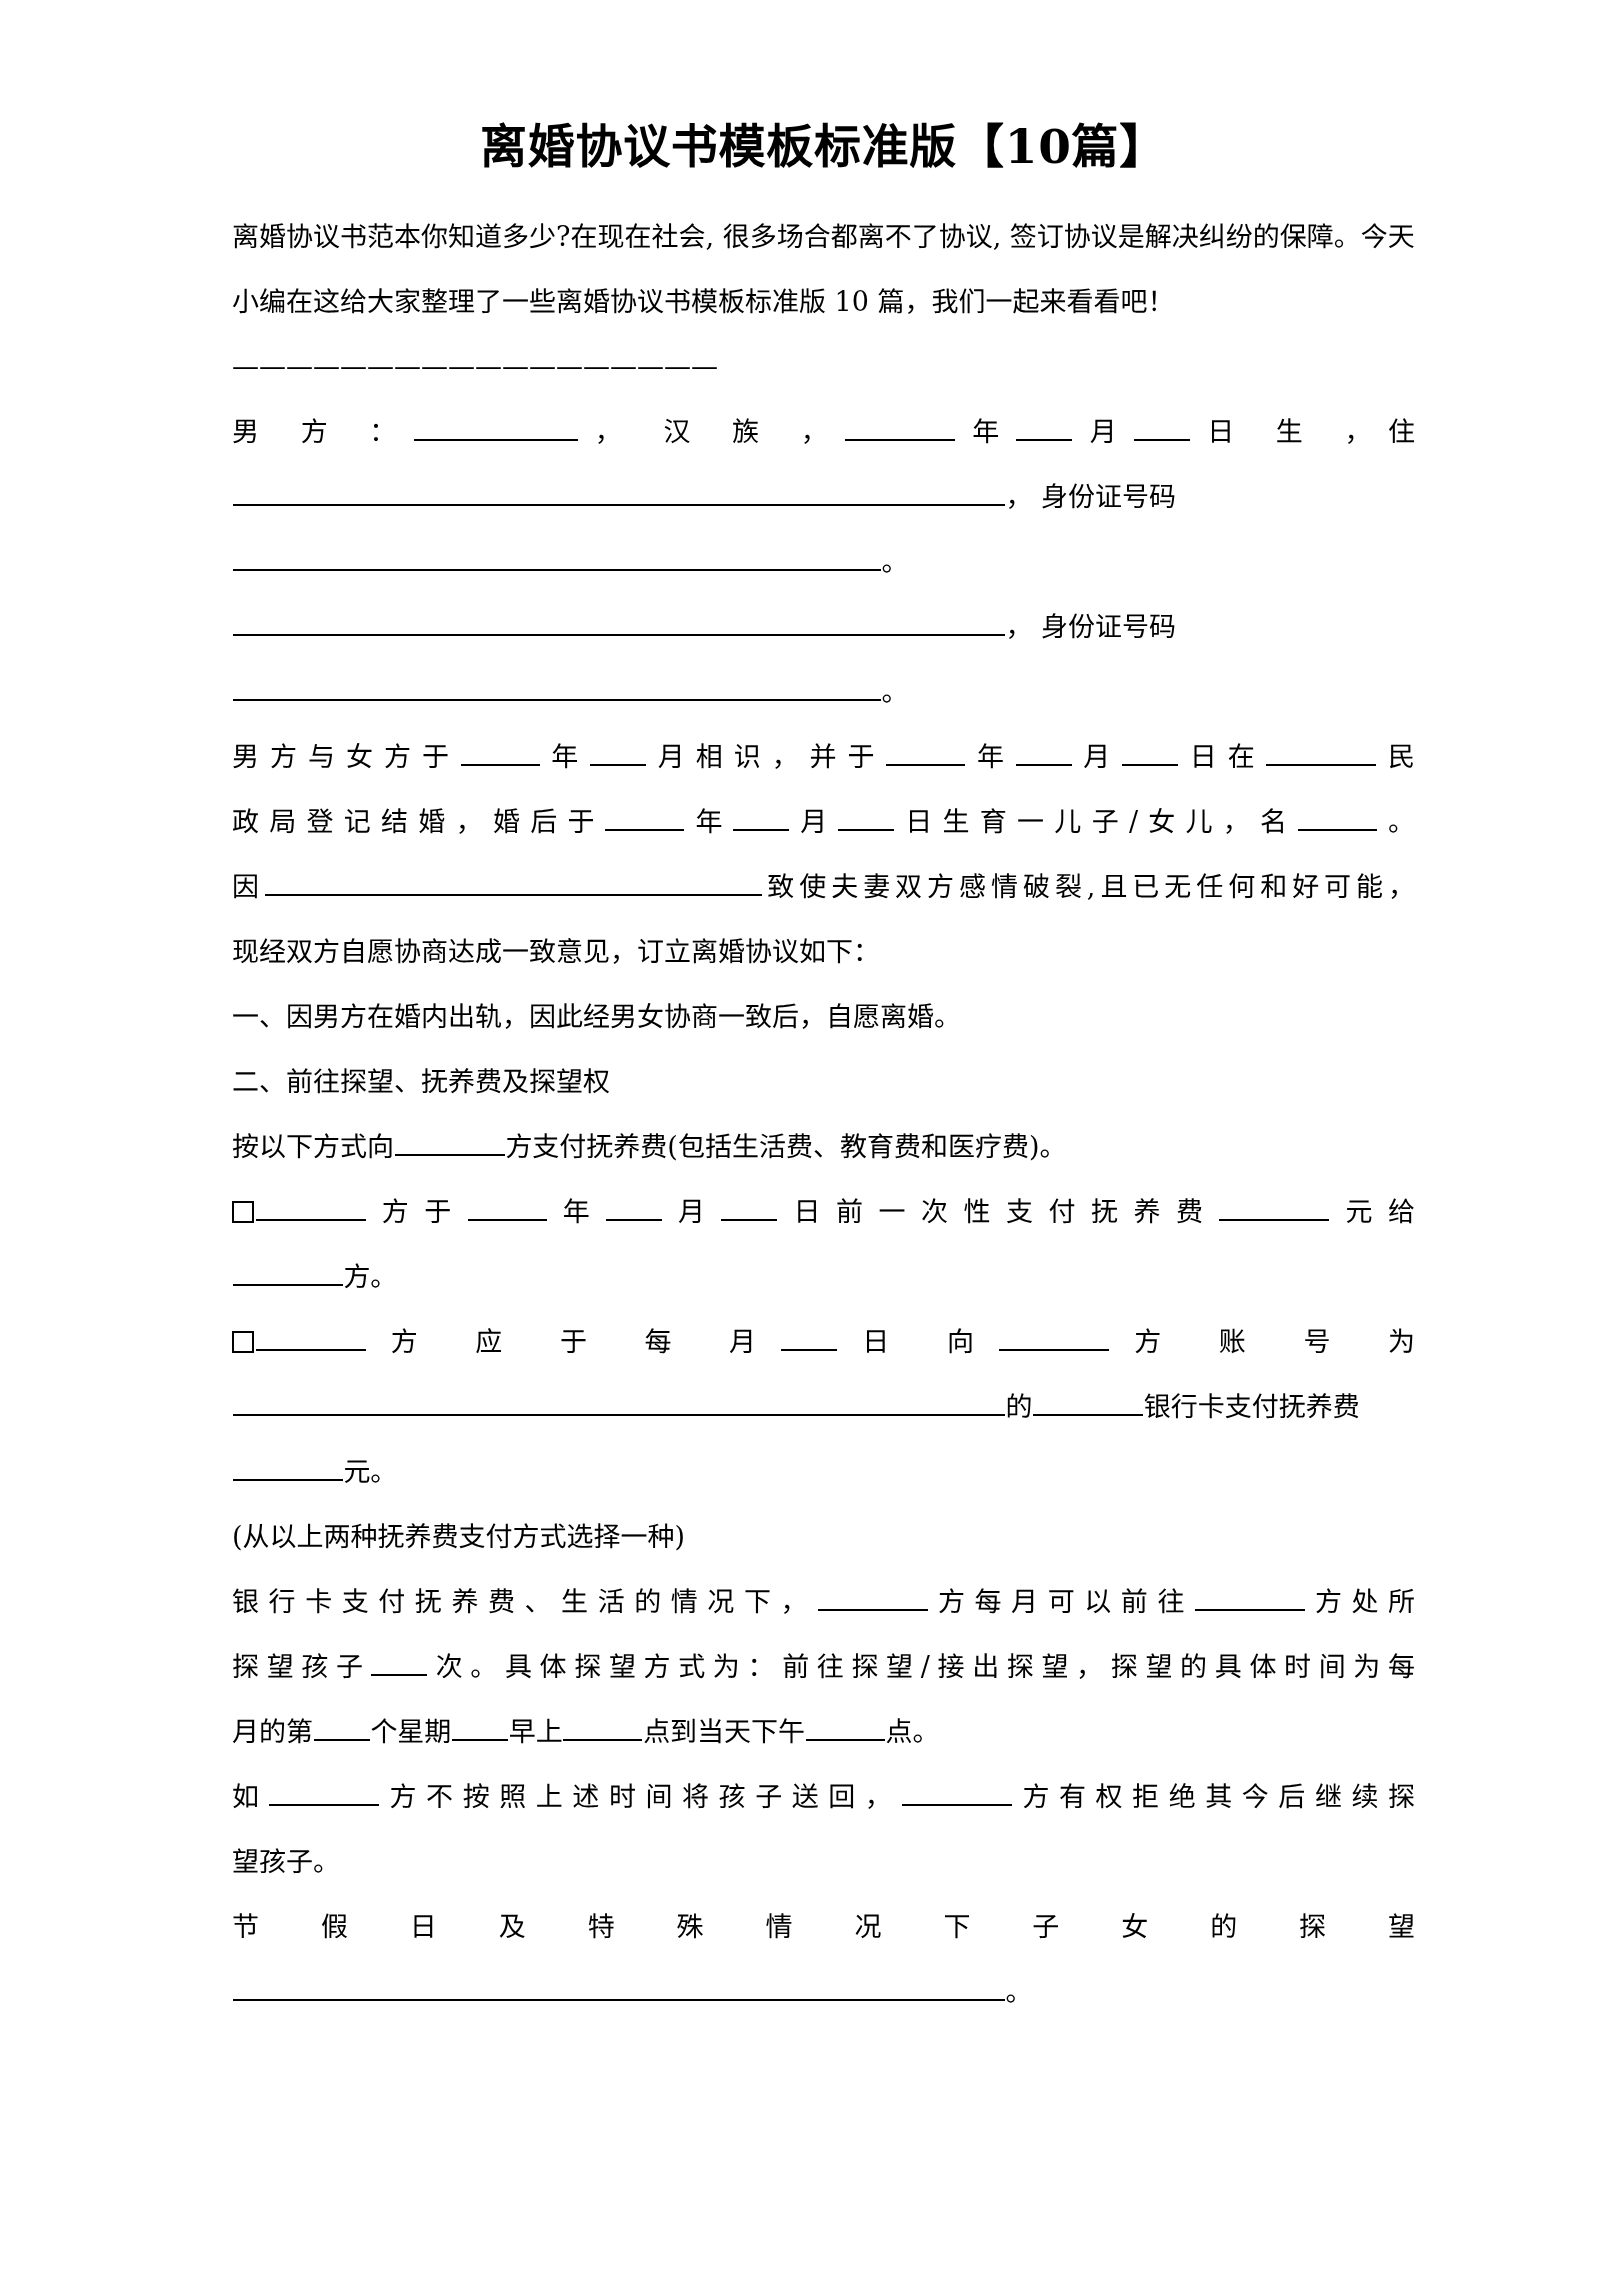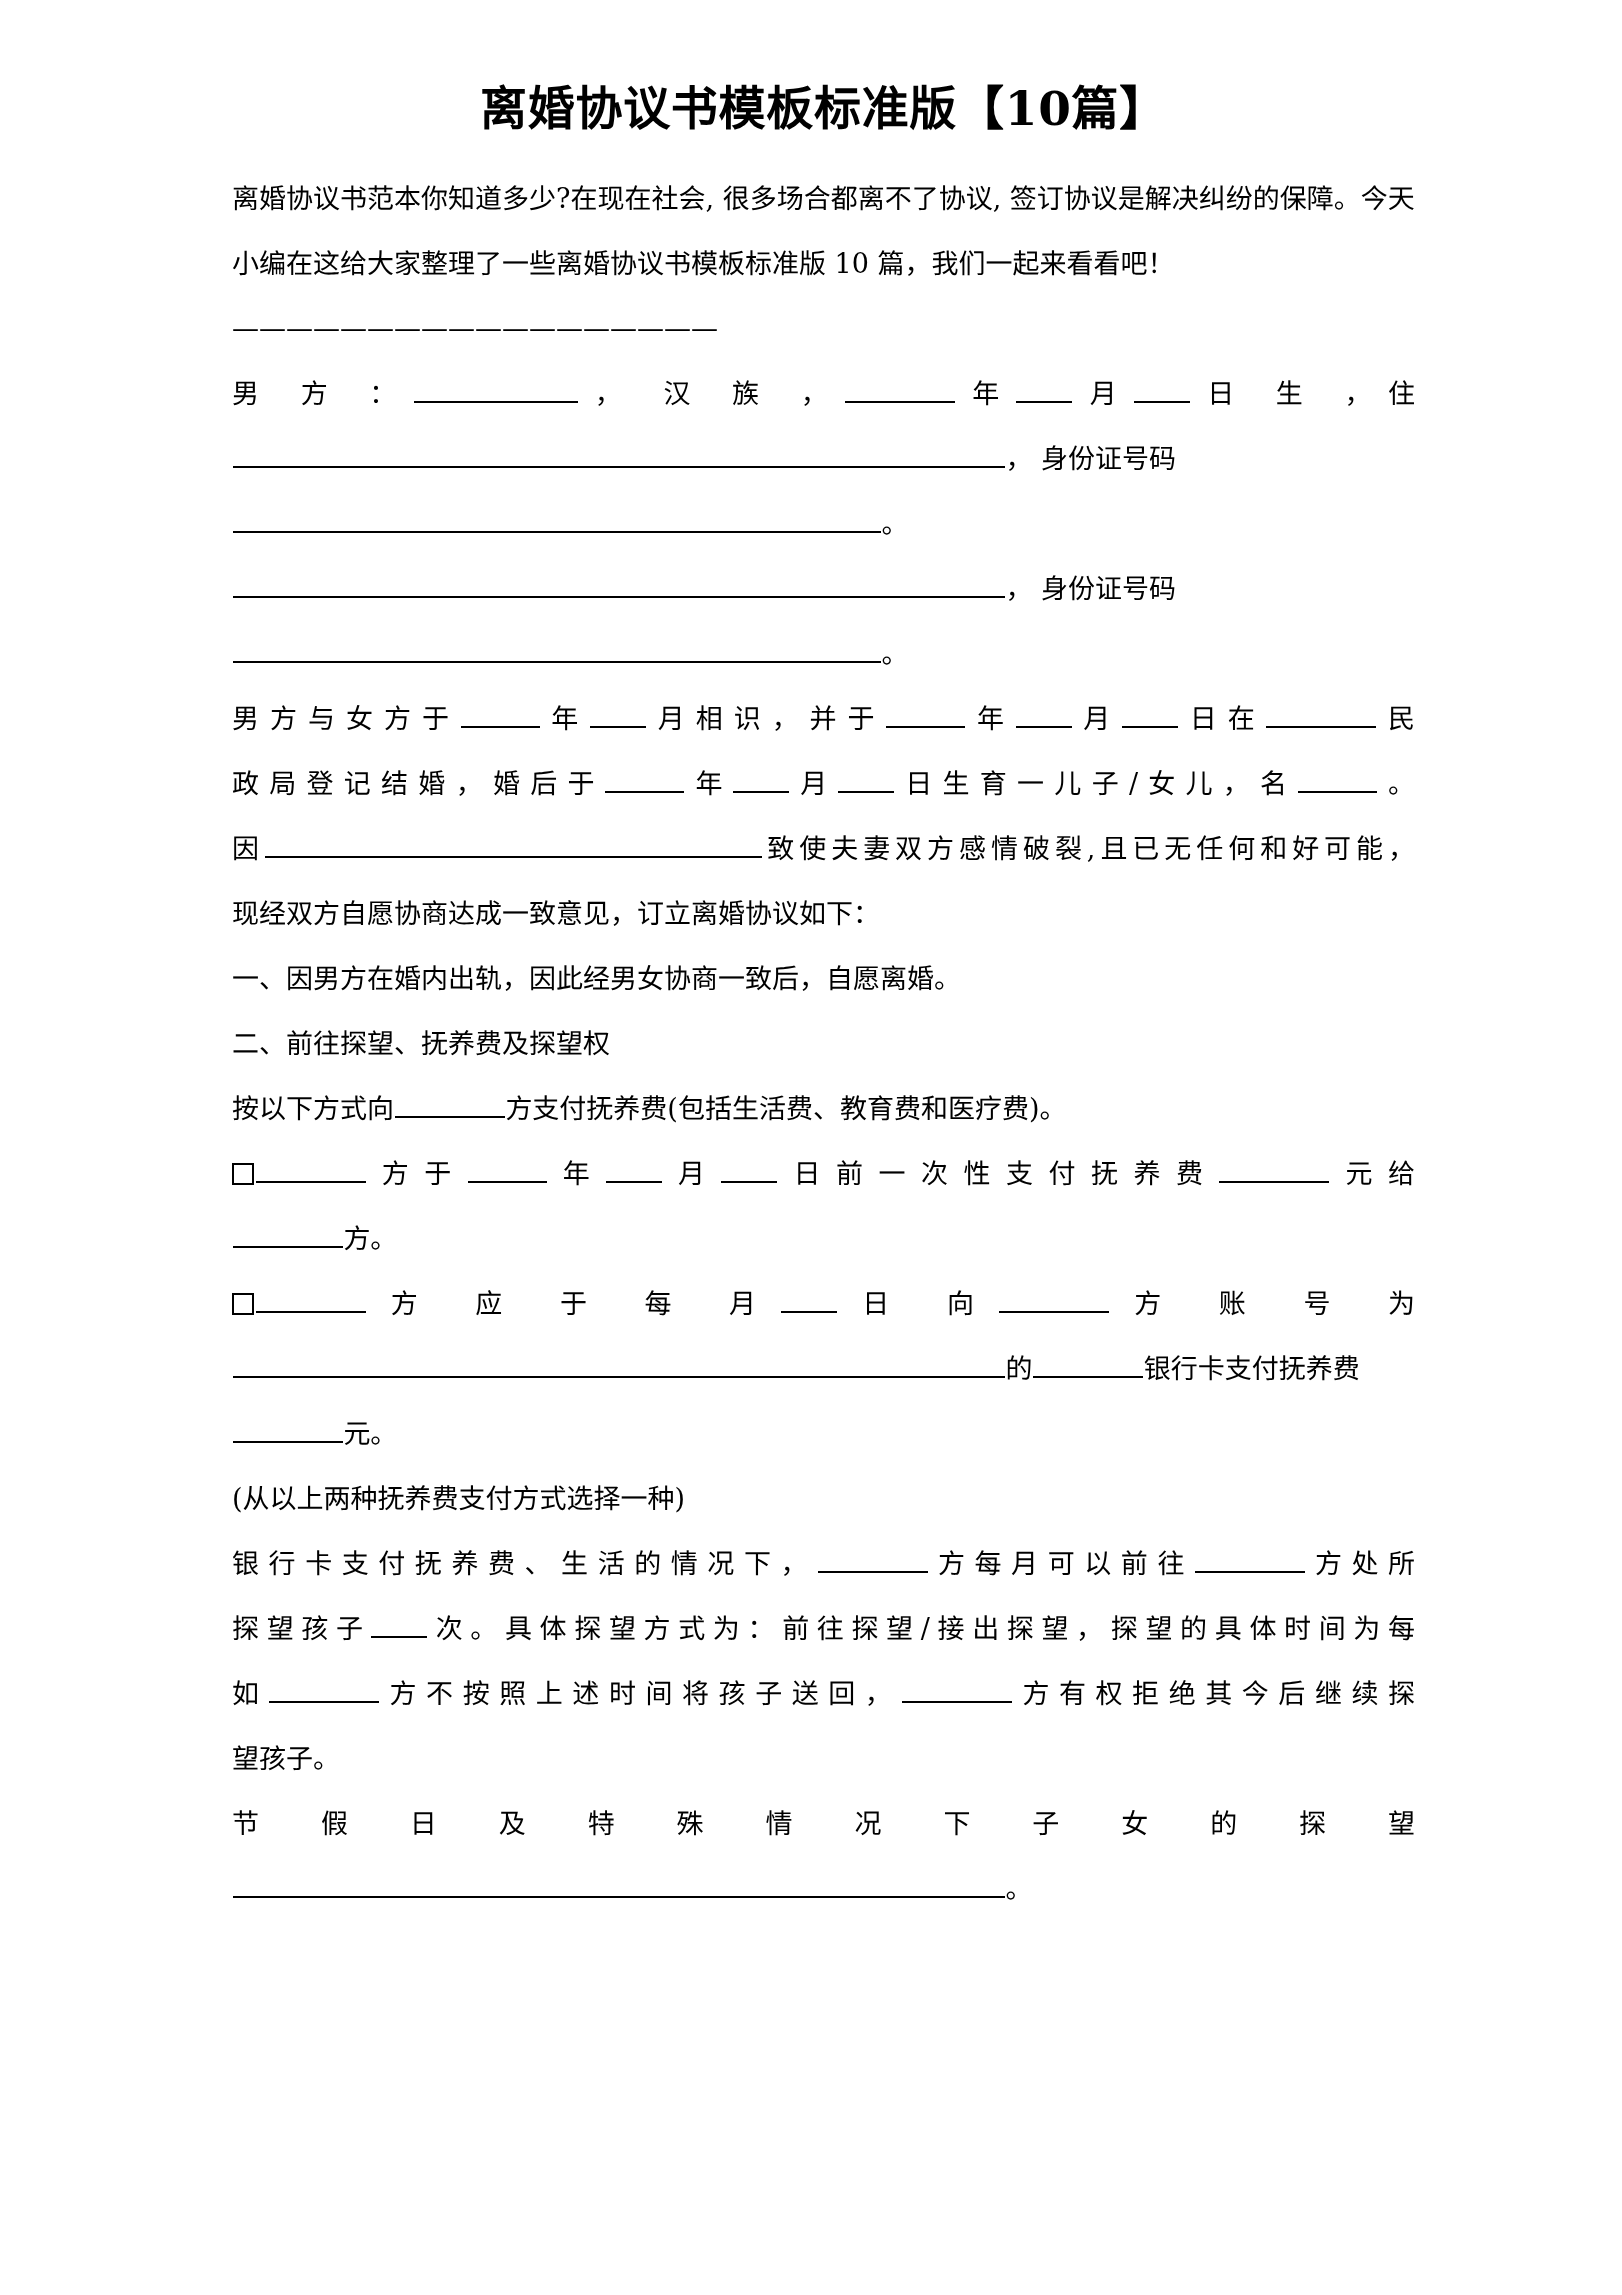"离婚协议书模板标准版【10篇】" .page { padding: 80px 208px 0 232px -> 118px 208px 0 232px }
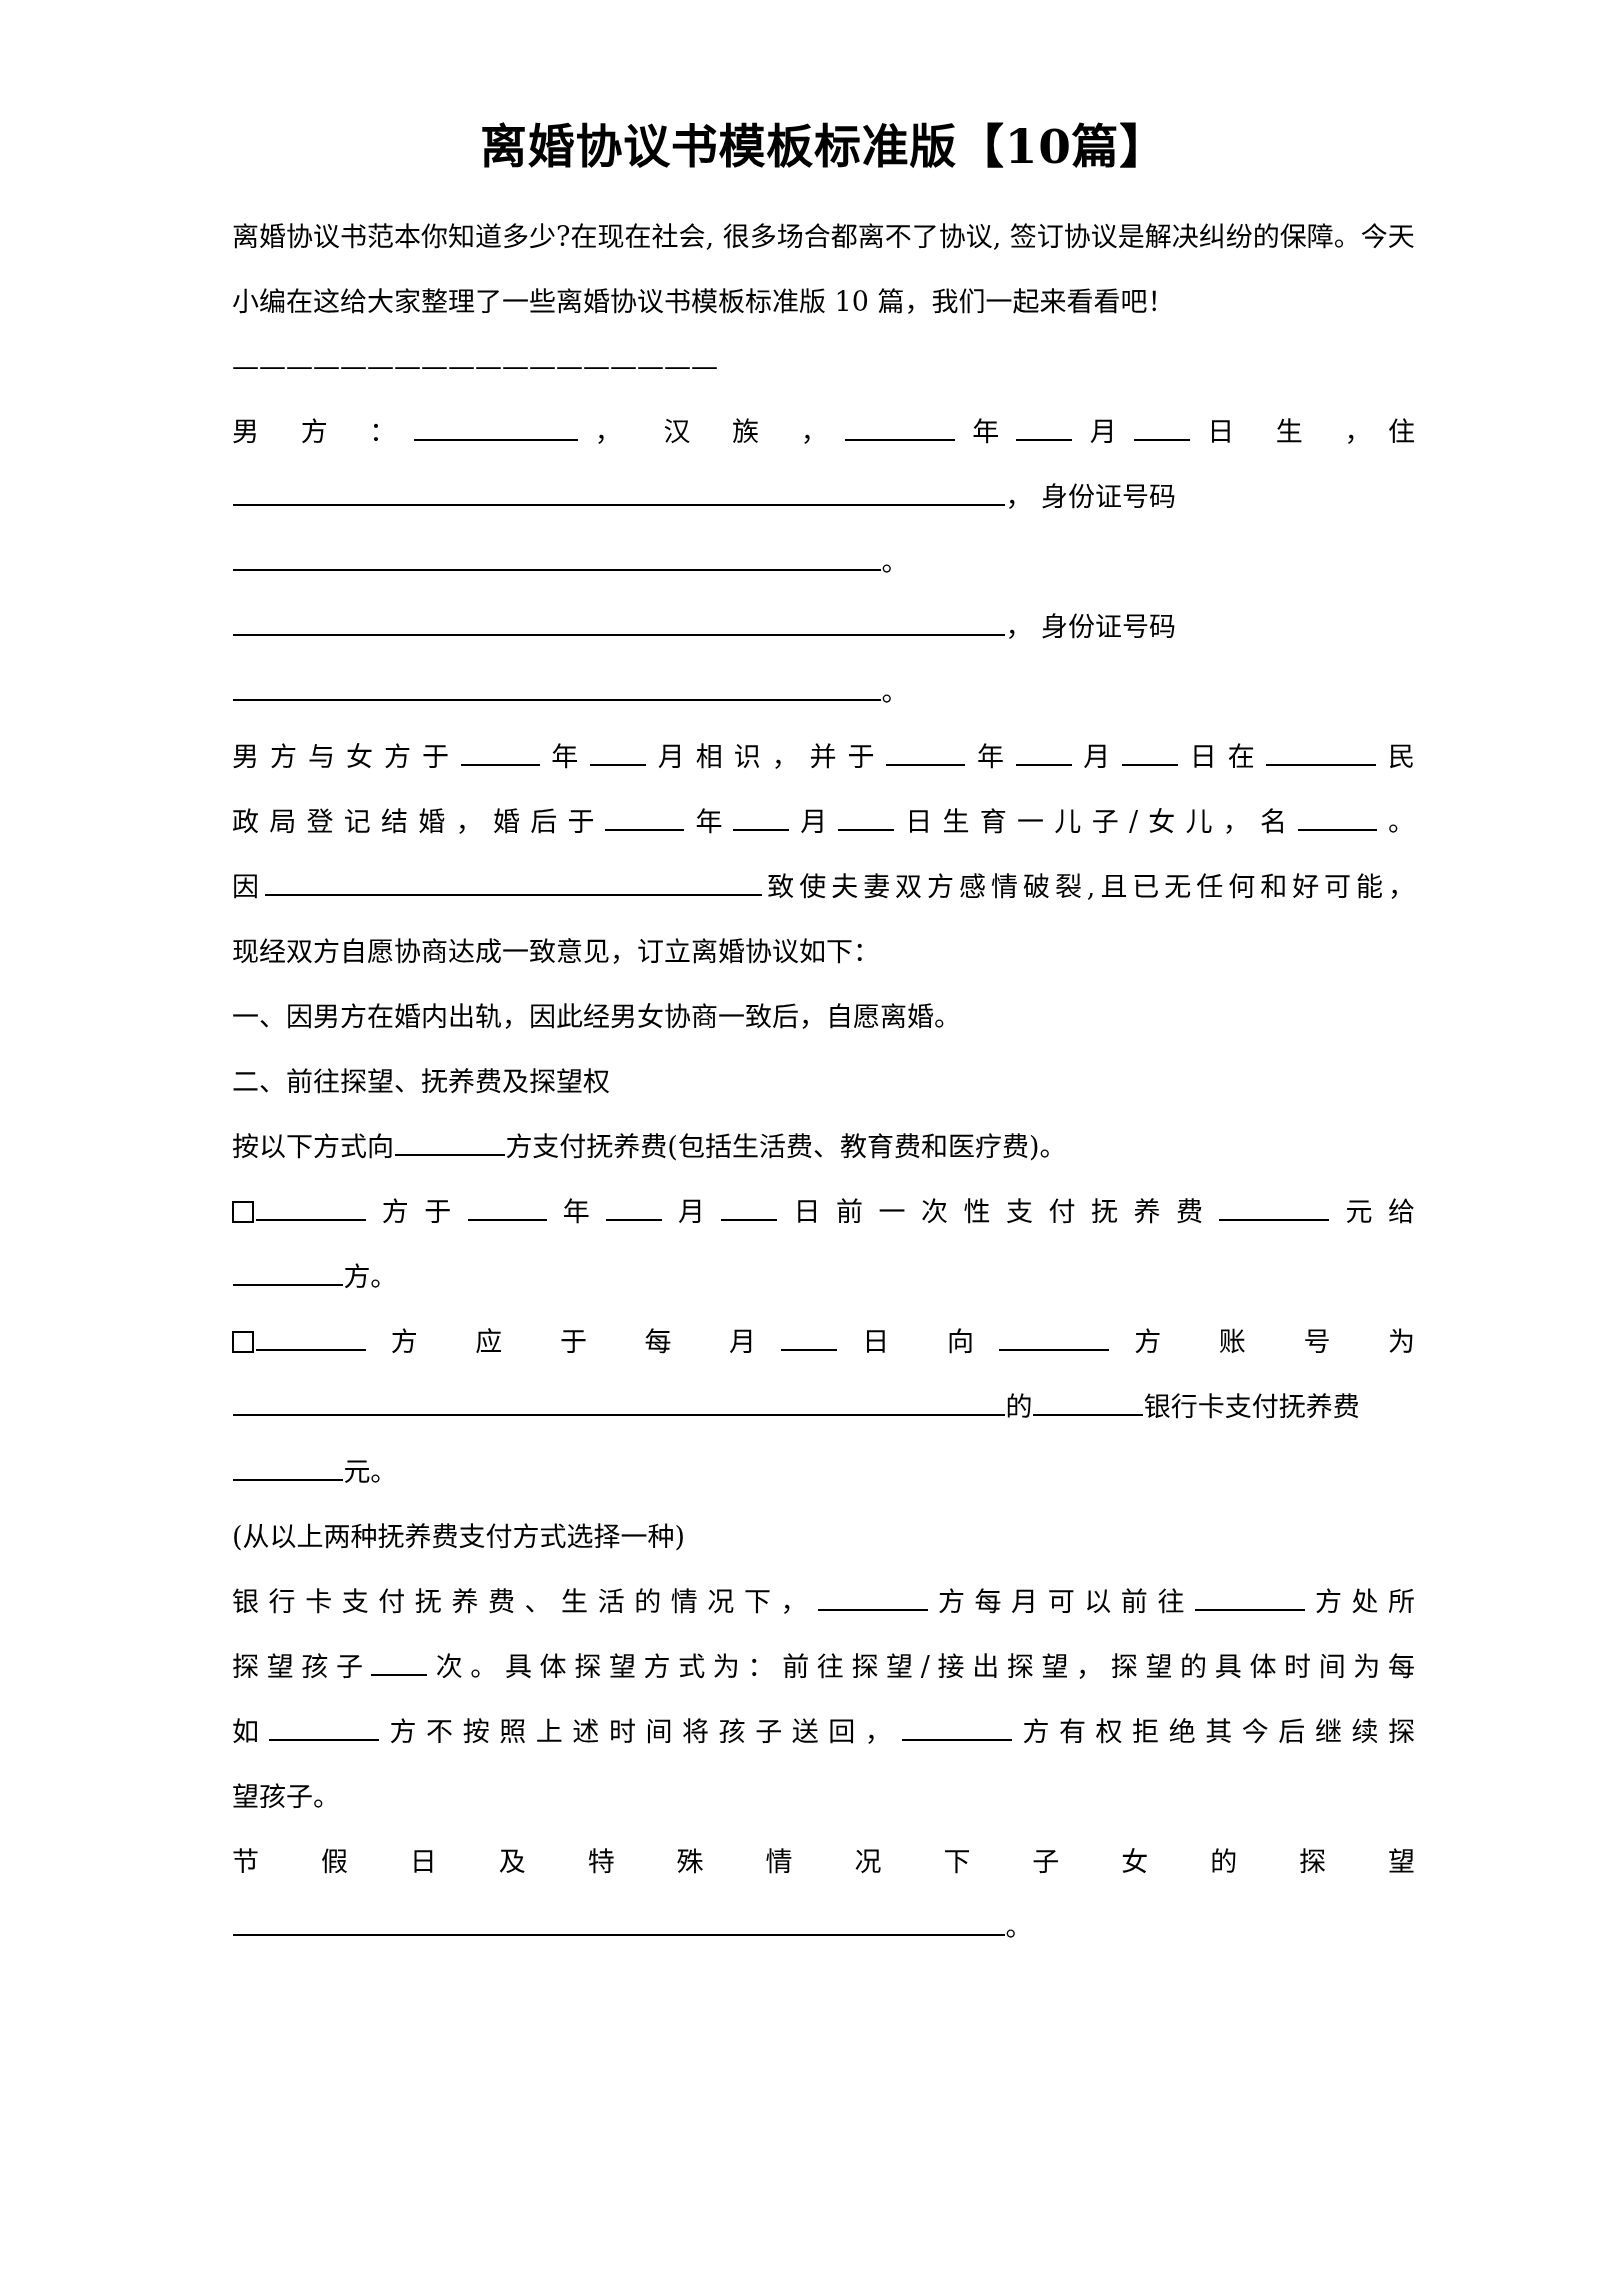"月的第 个星期 早上 点到当天下午 点。" p.para { html: none -> <p><span>月的第</span><span></span><span>个星期</span><span></span><span>早上</span><span></span><span>点到当天下午</span><span></span><span>点。</span></p> }
